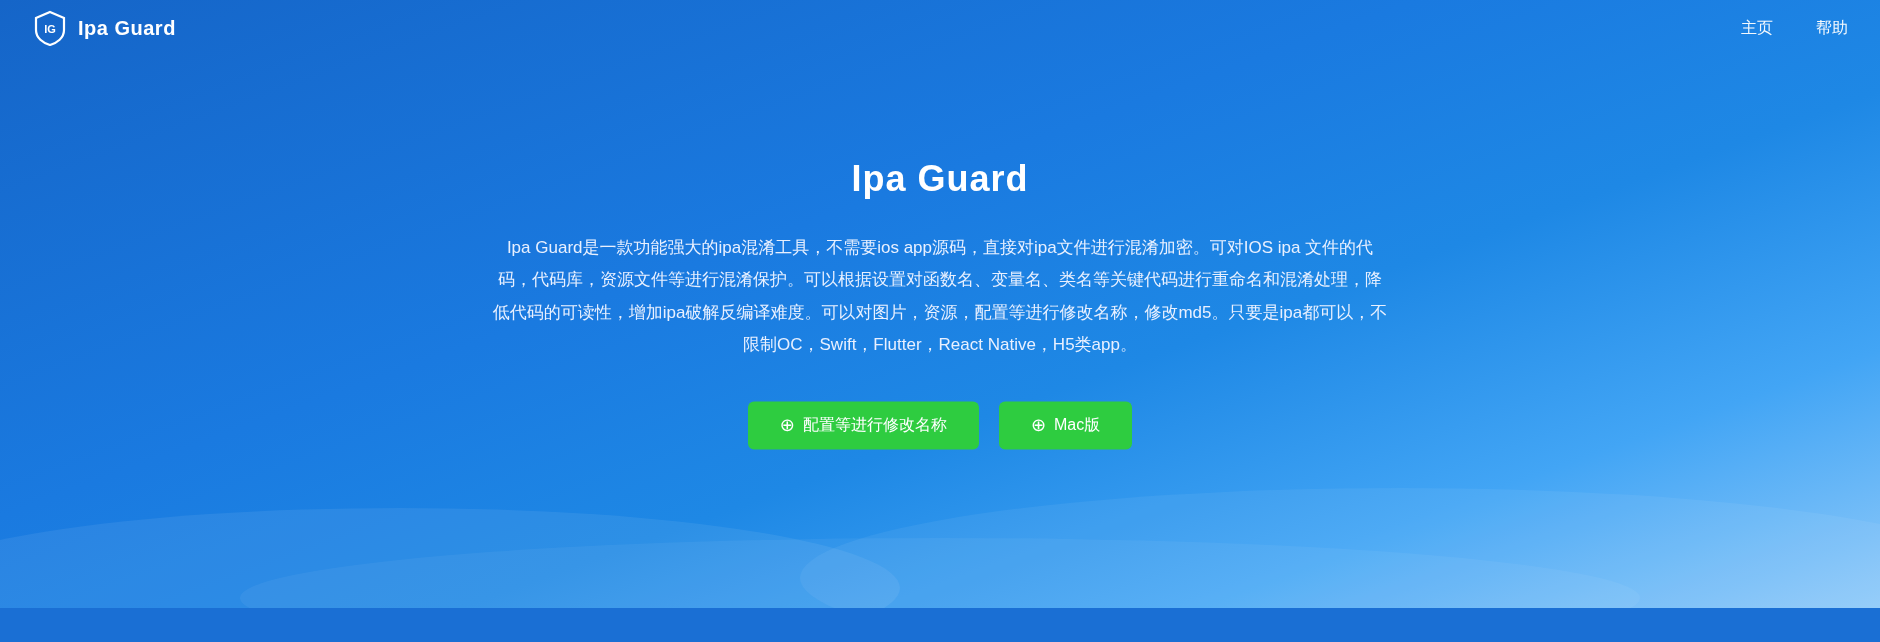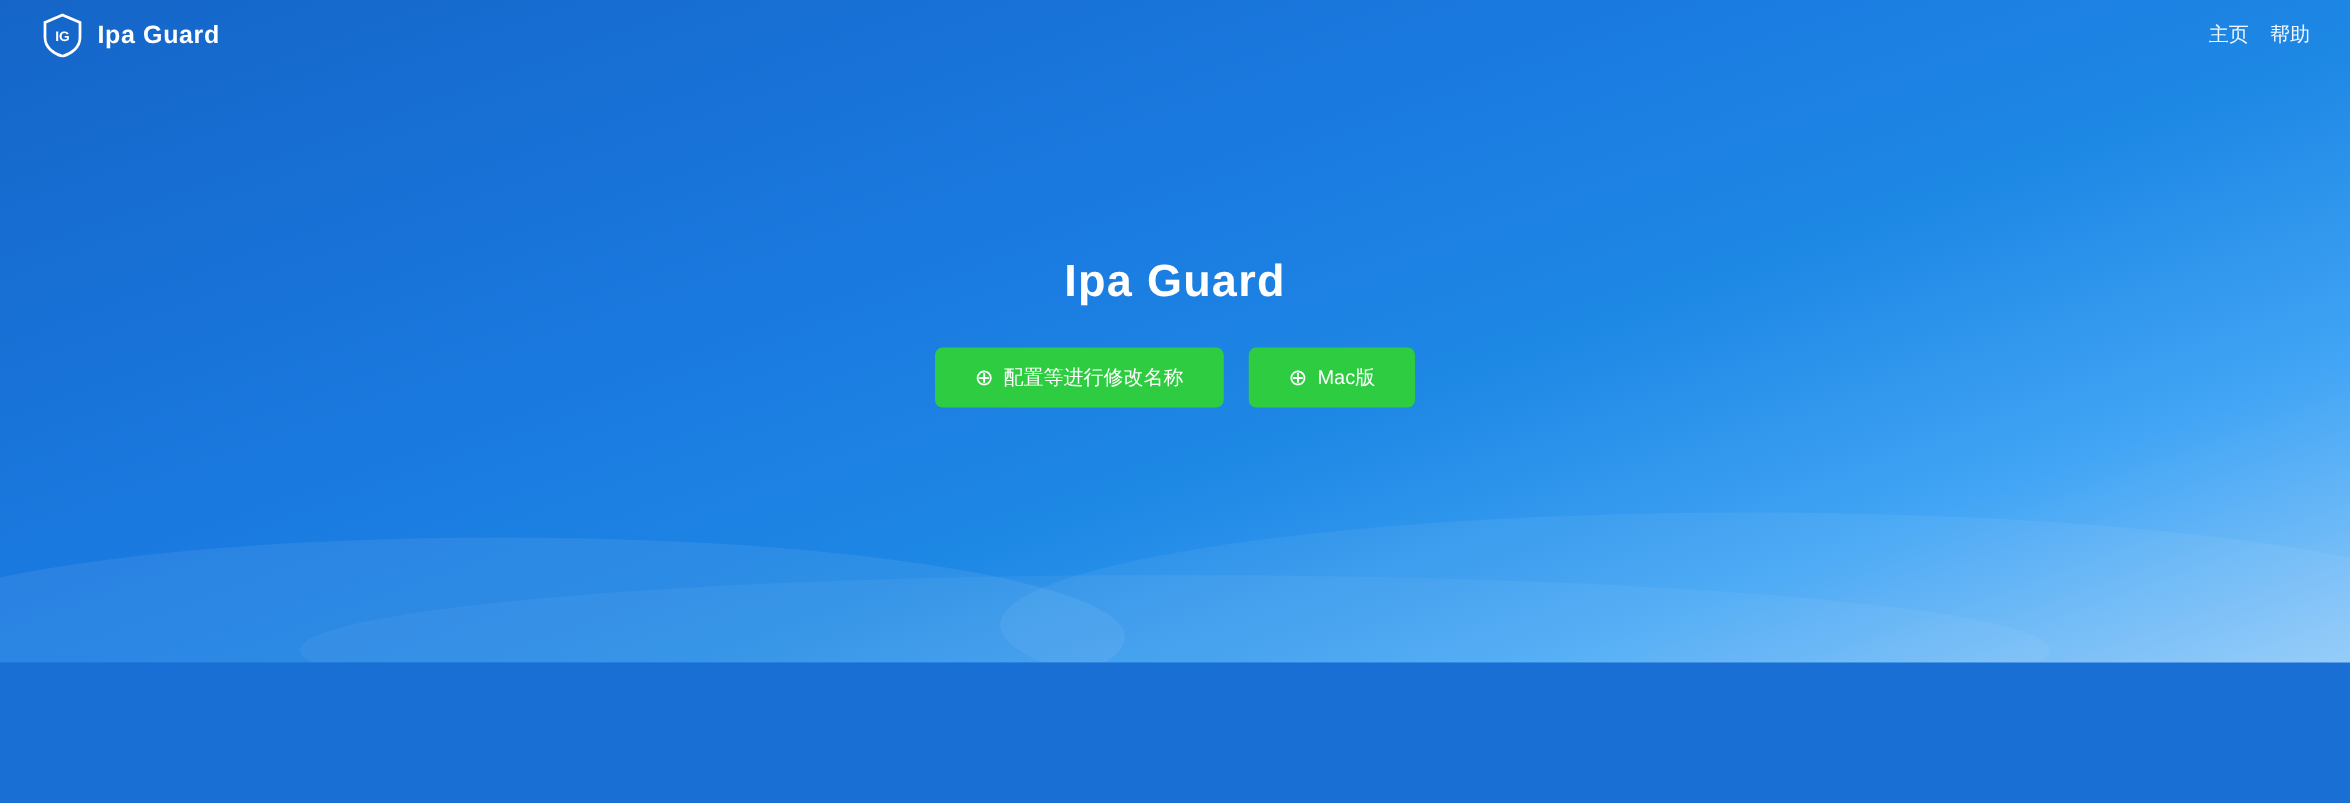"IG" .page-wrapper { height: 530px -> 608px }
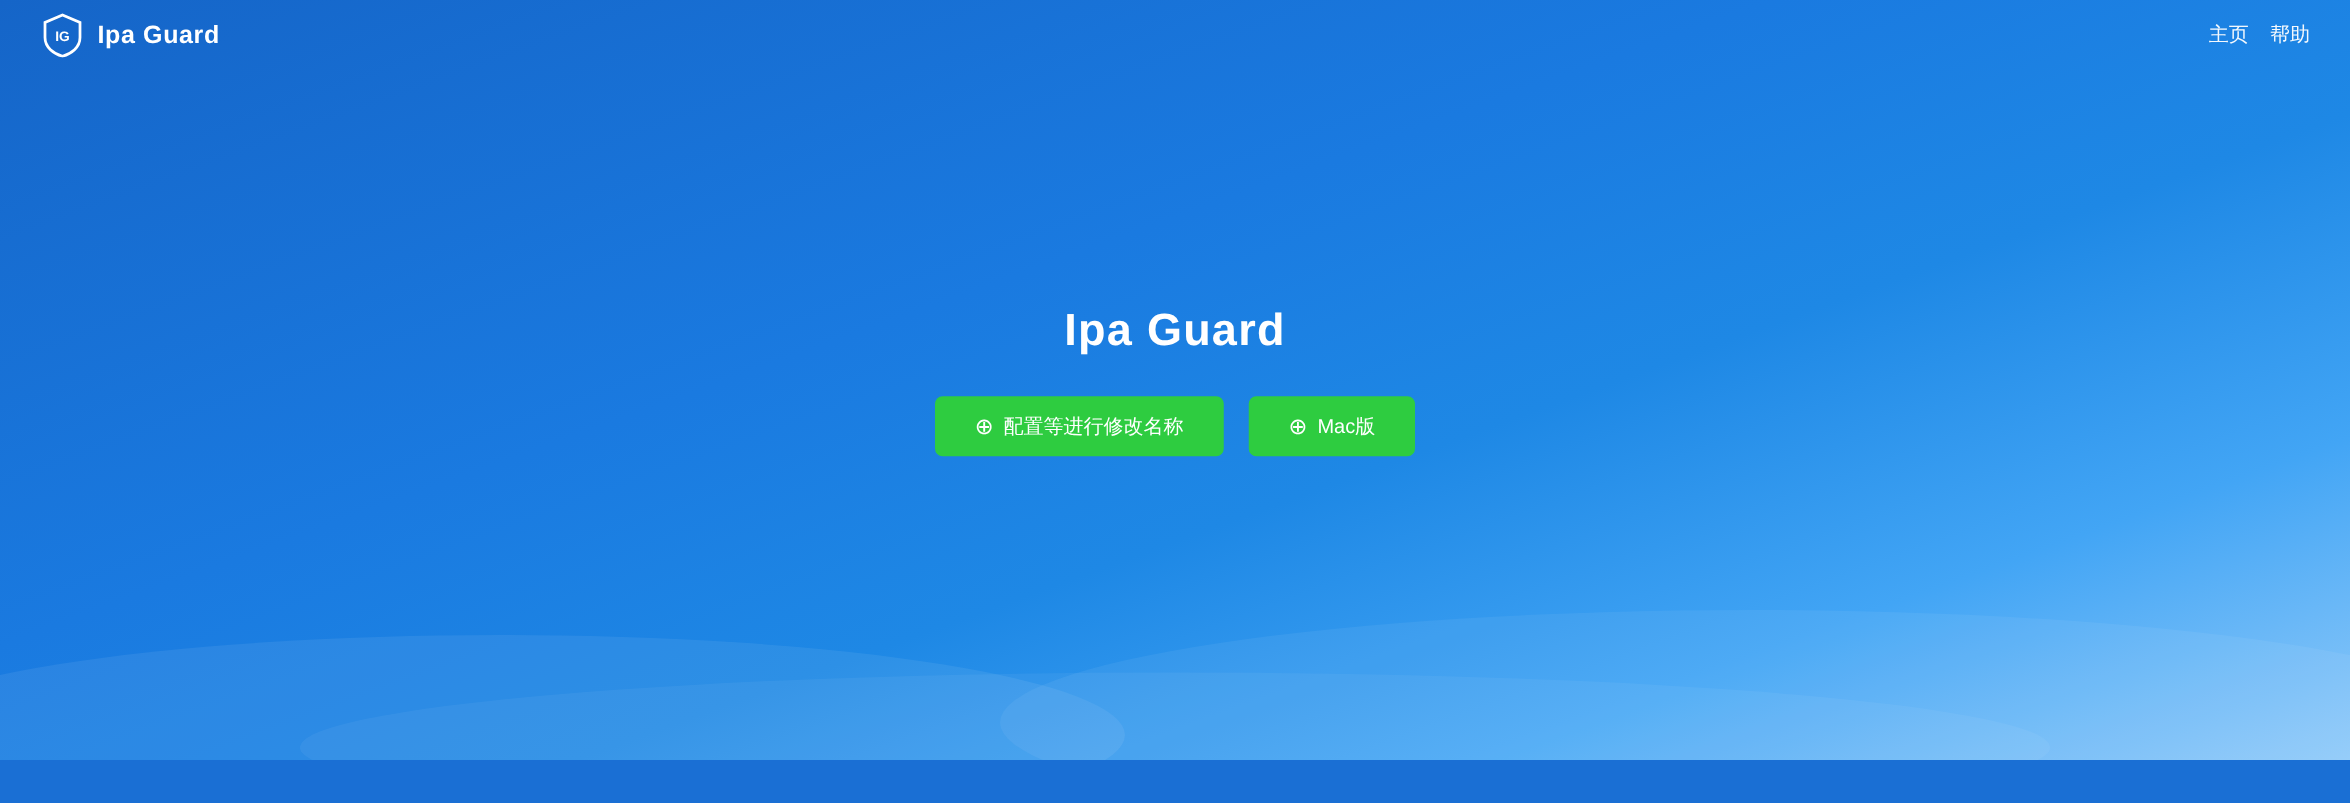"主页" .nav-links { gap: 17px -> 43px }
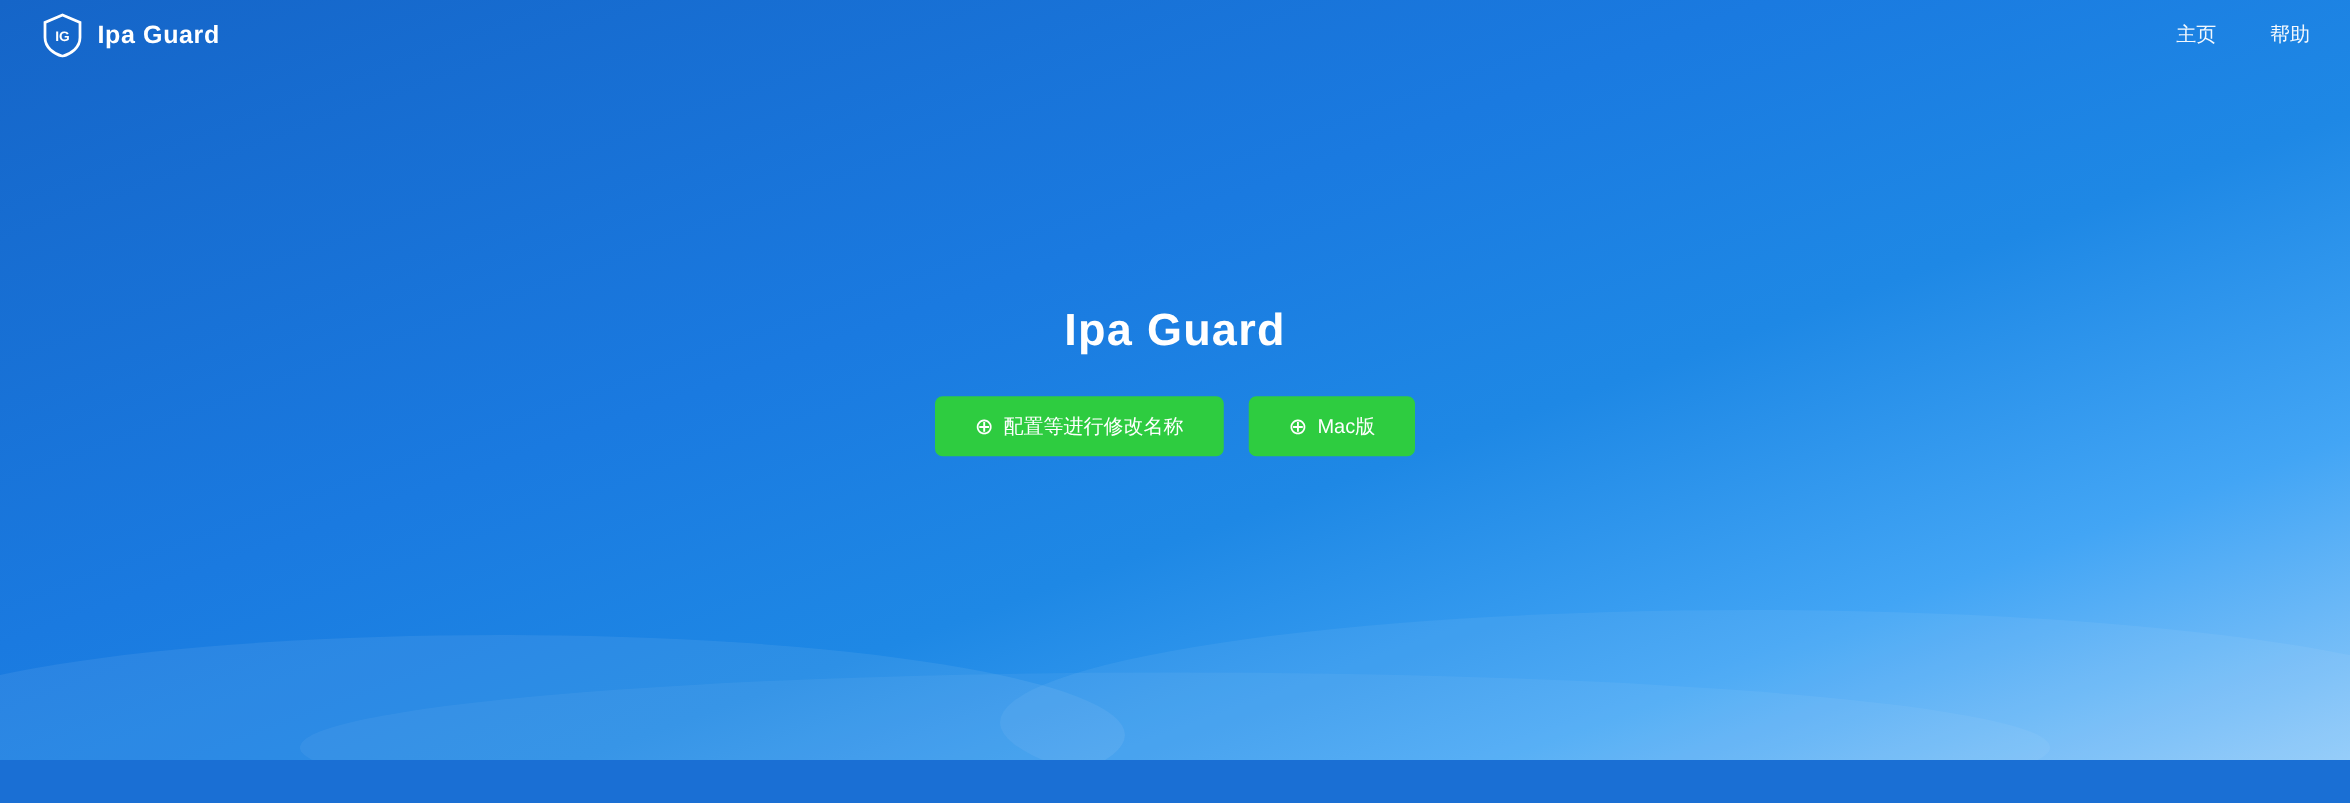"Ipa Guard是一款功能强大的ipa混淆工具，不需要ios" p.main-description { html: none -> <p>Ipa Guard是一款功能强大的ipa混淆工具，不需要ios app源码，直接对ipa文件进行混淆加密。可对IOS ipa 文件的代码，代码库，资源文件等进行混淆保护。可以根据设置对函数名、变量名、类名等关键代码进行重命名和混淆处理，降低代码的可读性，增加ipa破解反编译难度。可以对图片，资源，配置等进行修改名称，修改md5。只要是ipa都可以，不限制OC，Swift，Flutter，React Native，H5类app。</p> }
